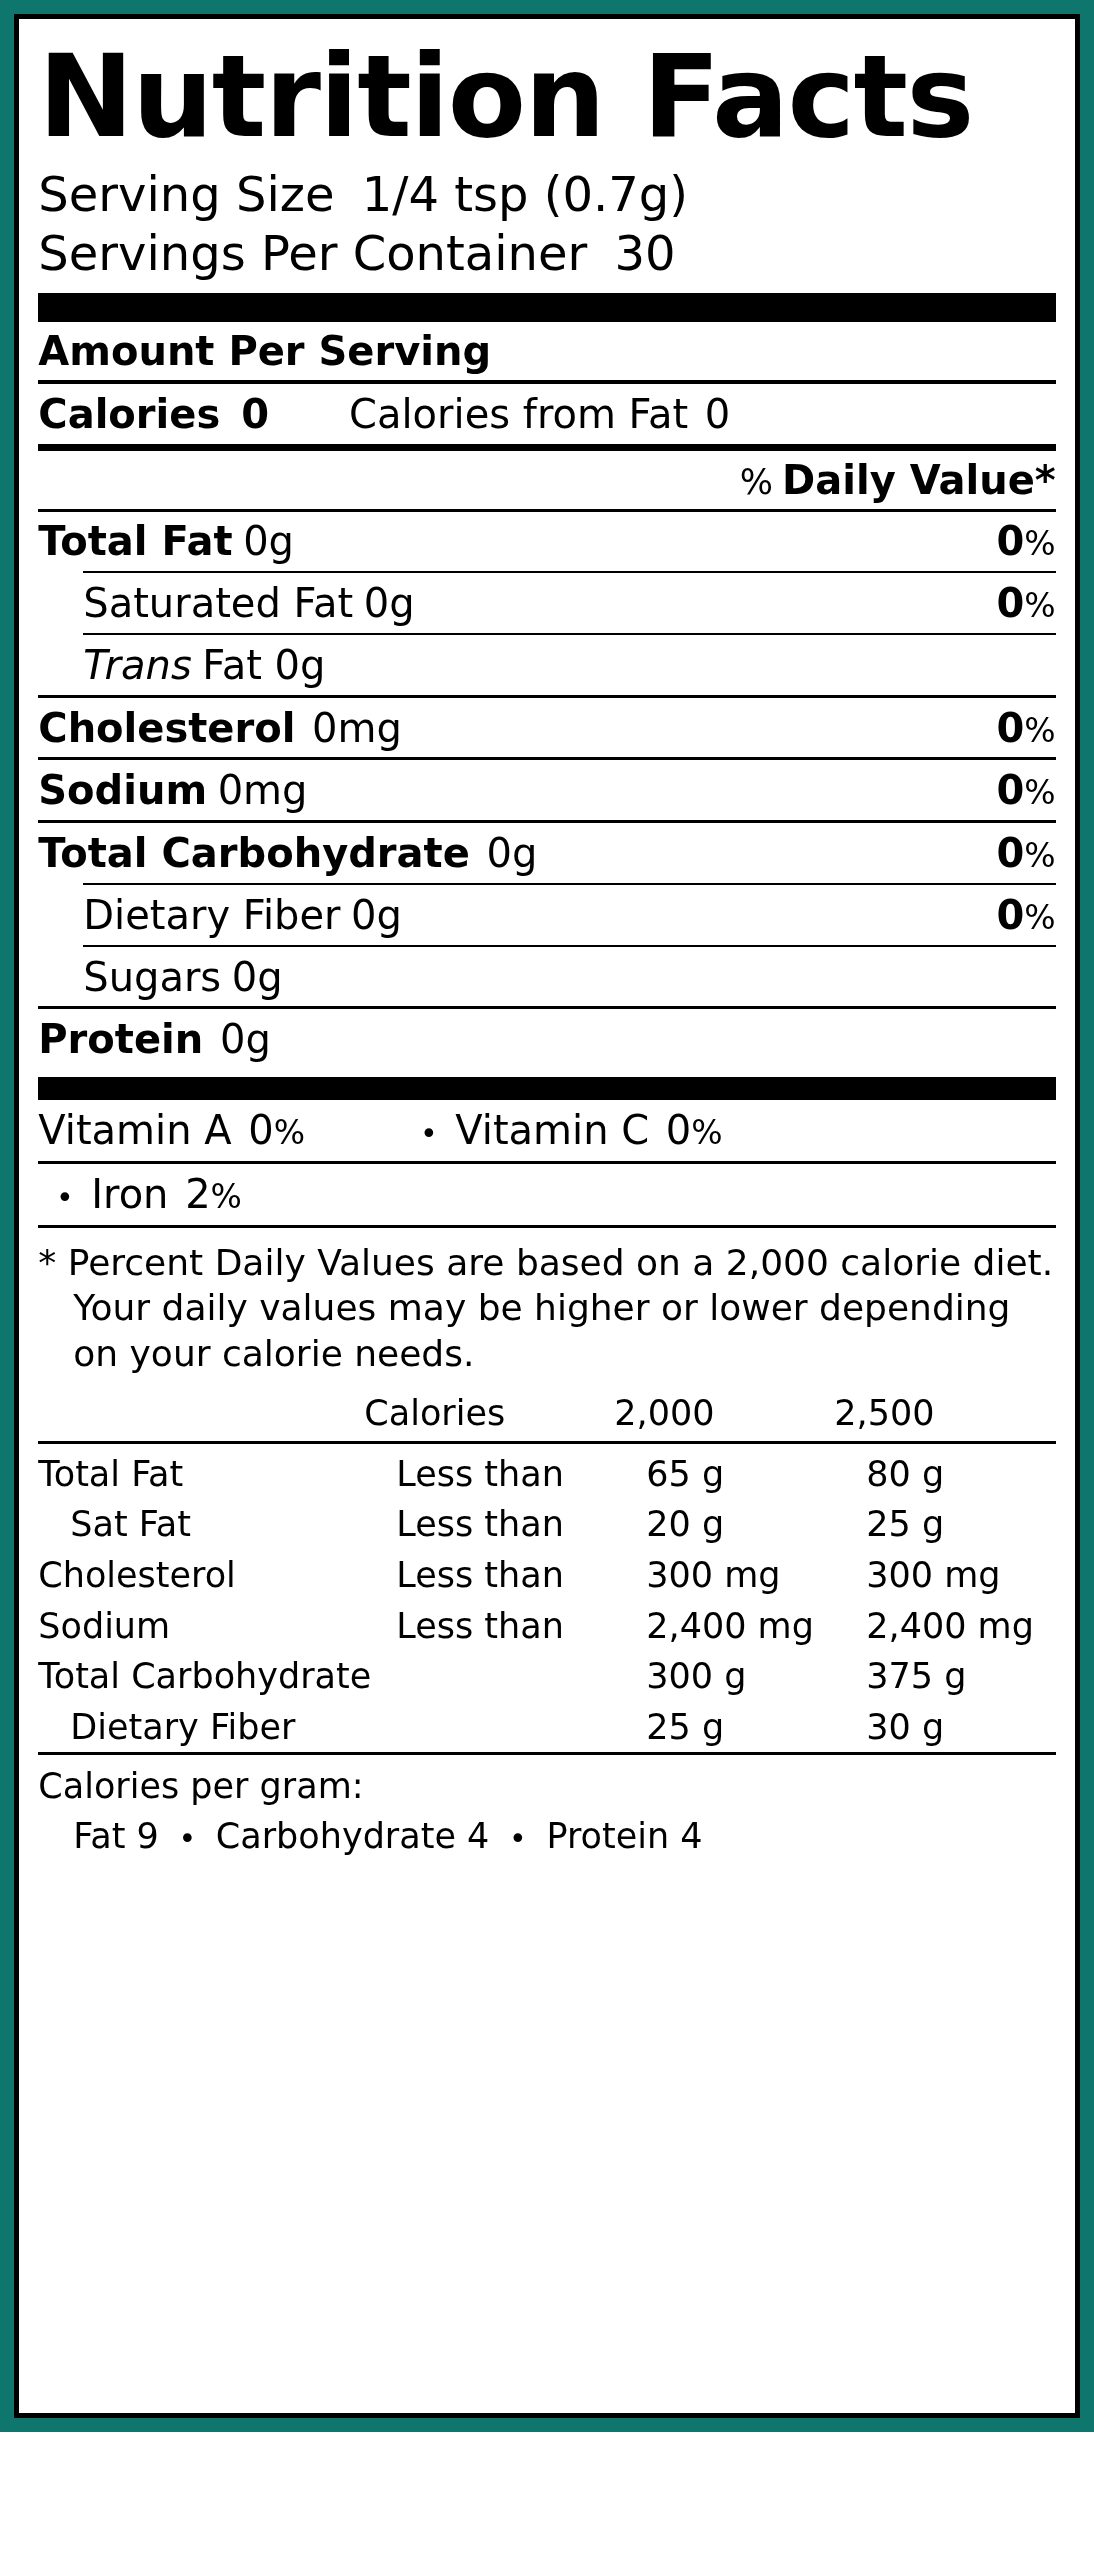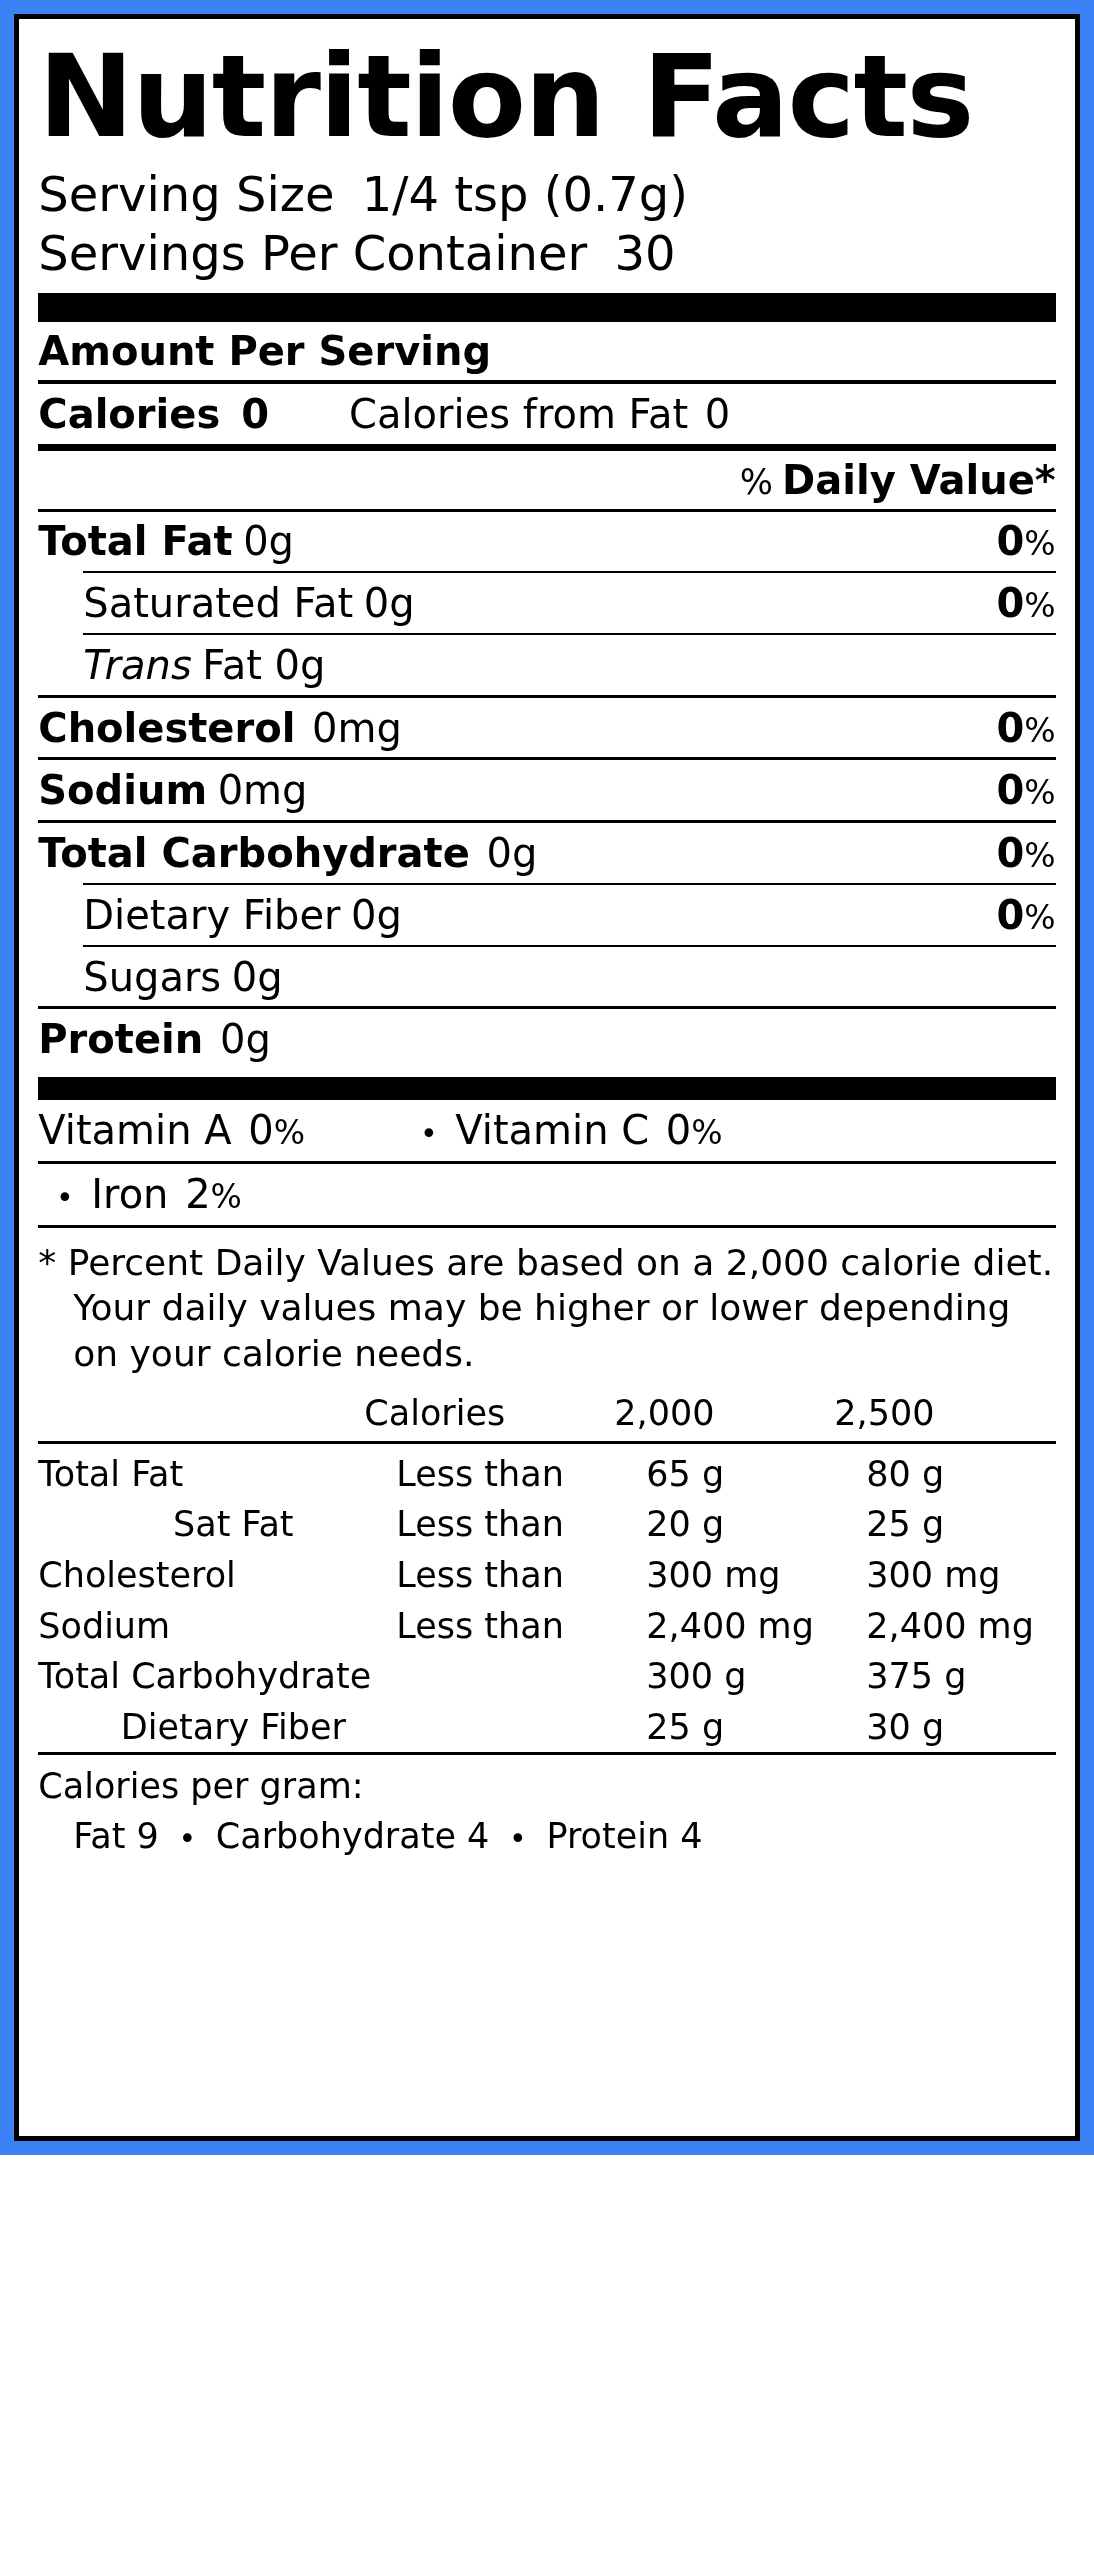"Nutrition Facts" .label-wrap { background: #3b82f6 -> #0f766e; height: 2155px -> 2432px }
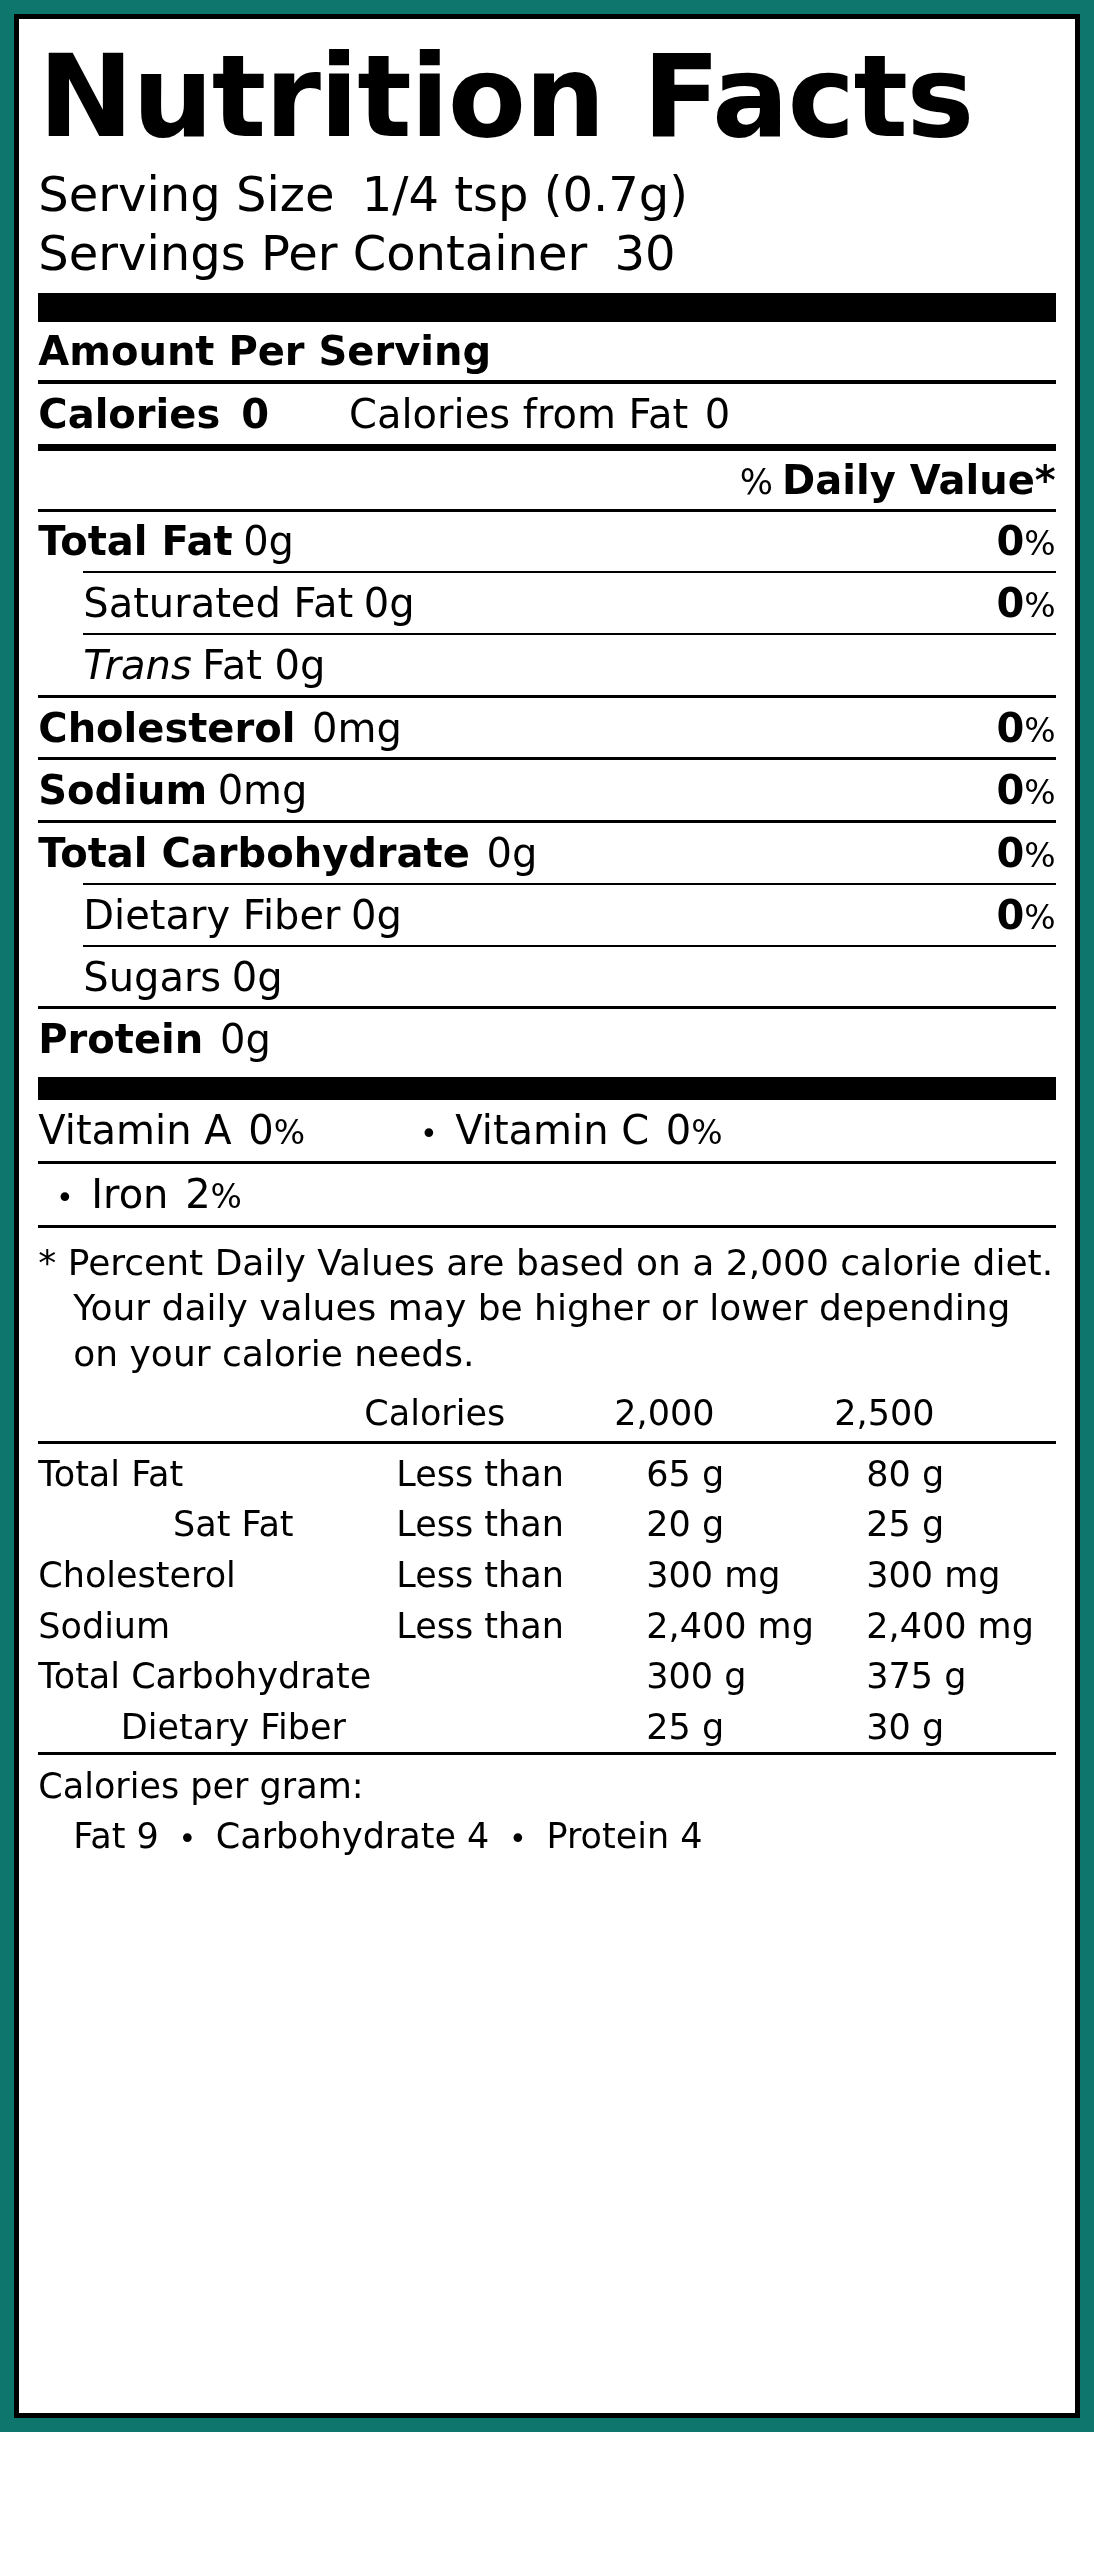"Sat Fat" .indent-1 { text-align: center -> none }
